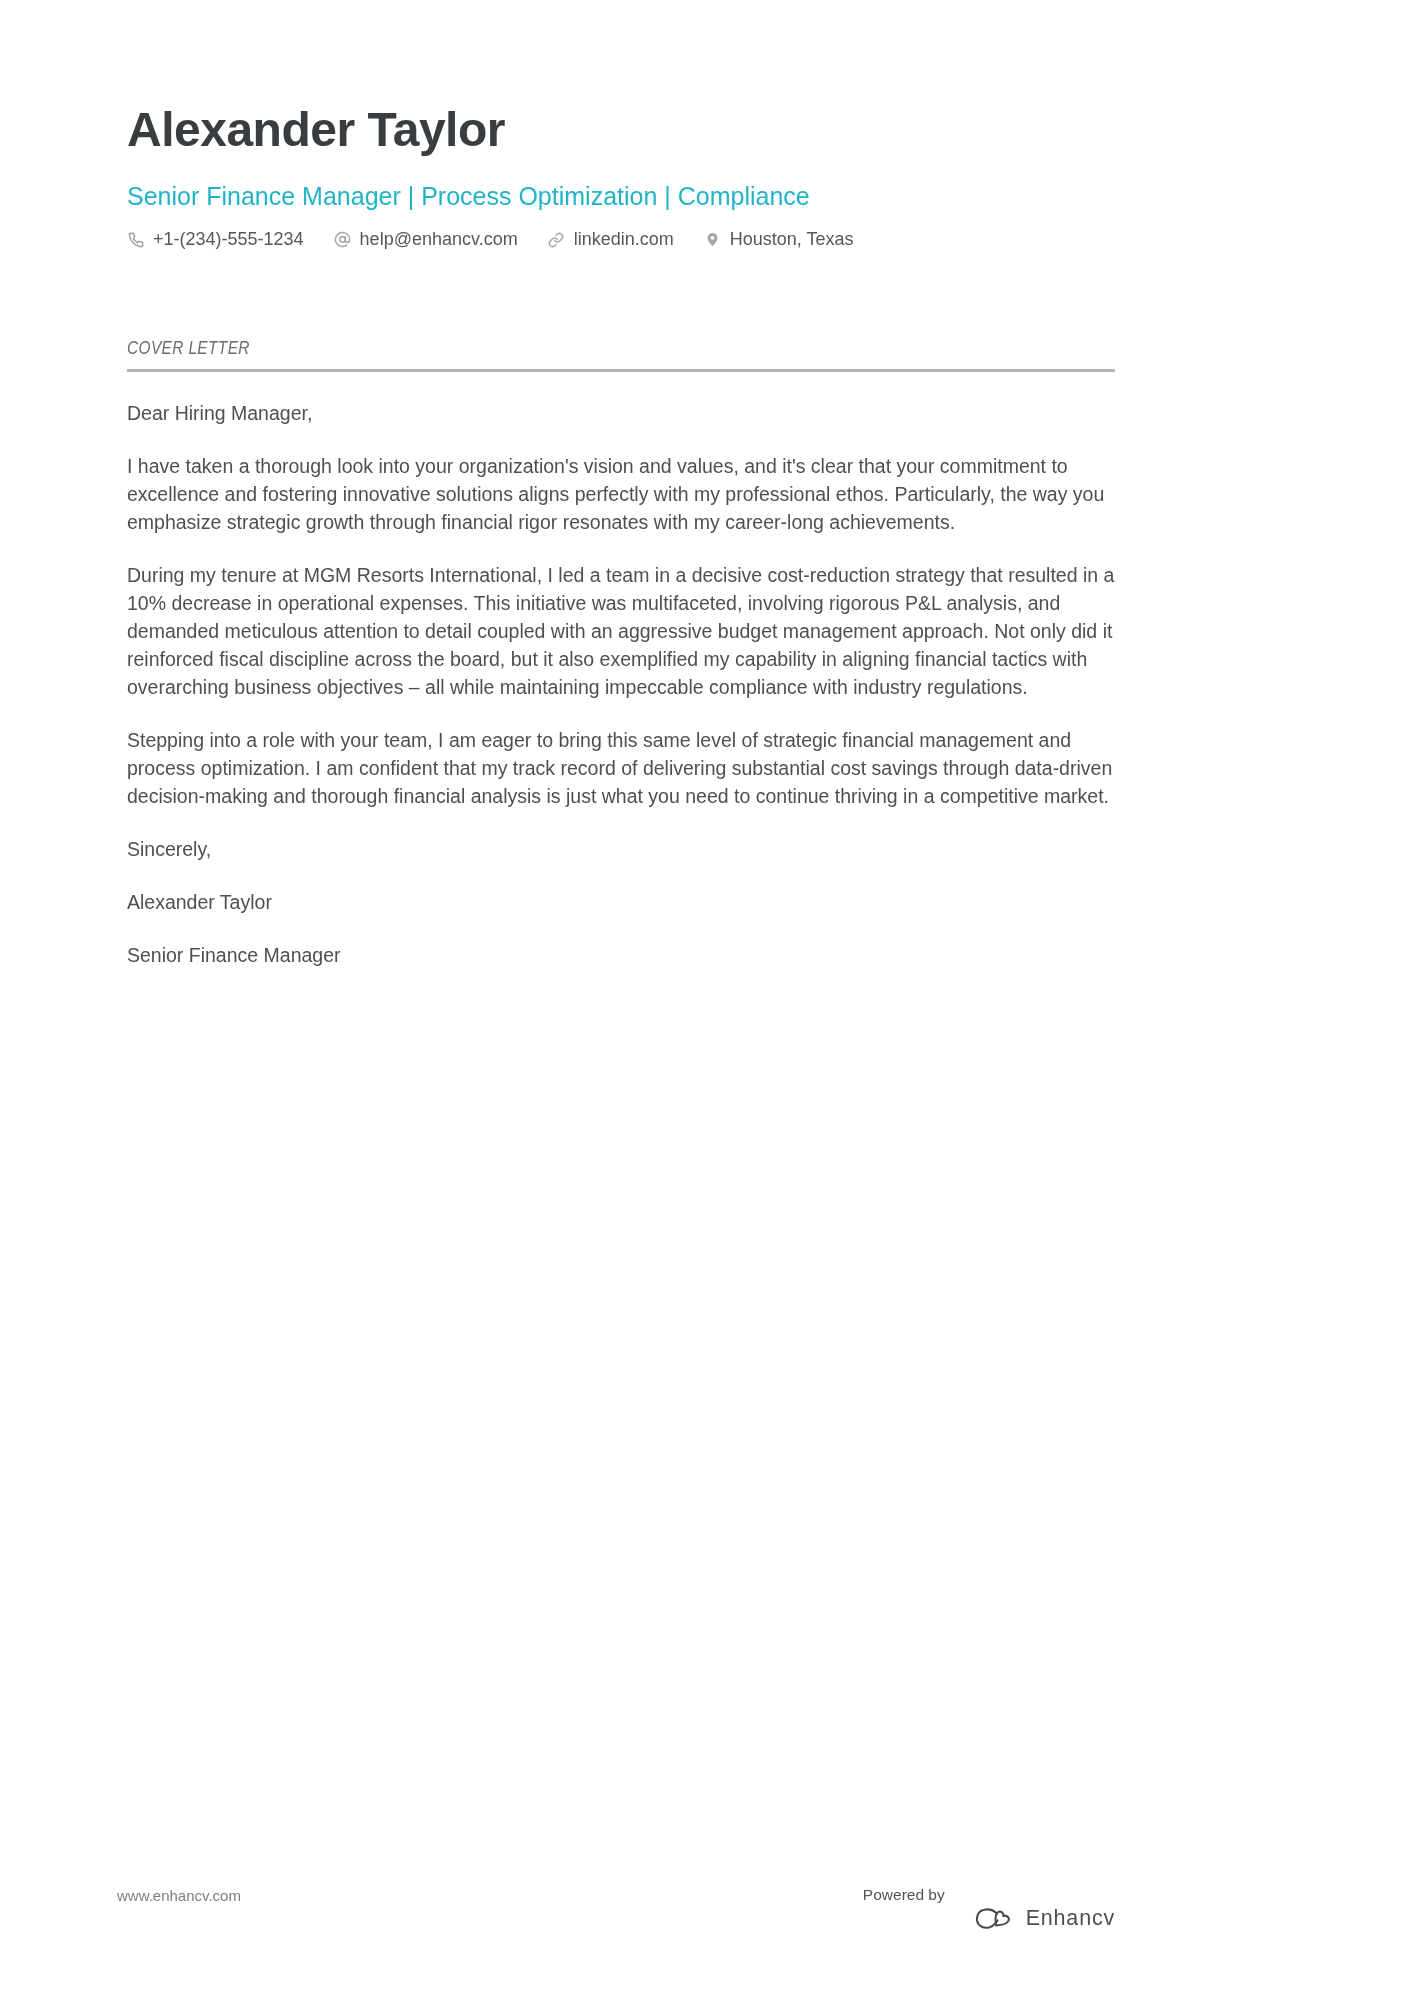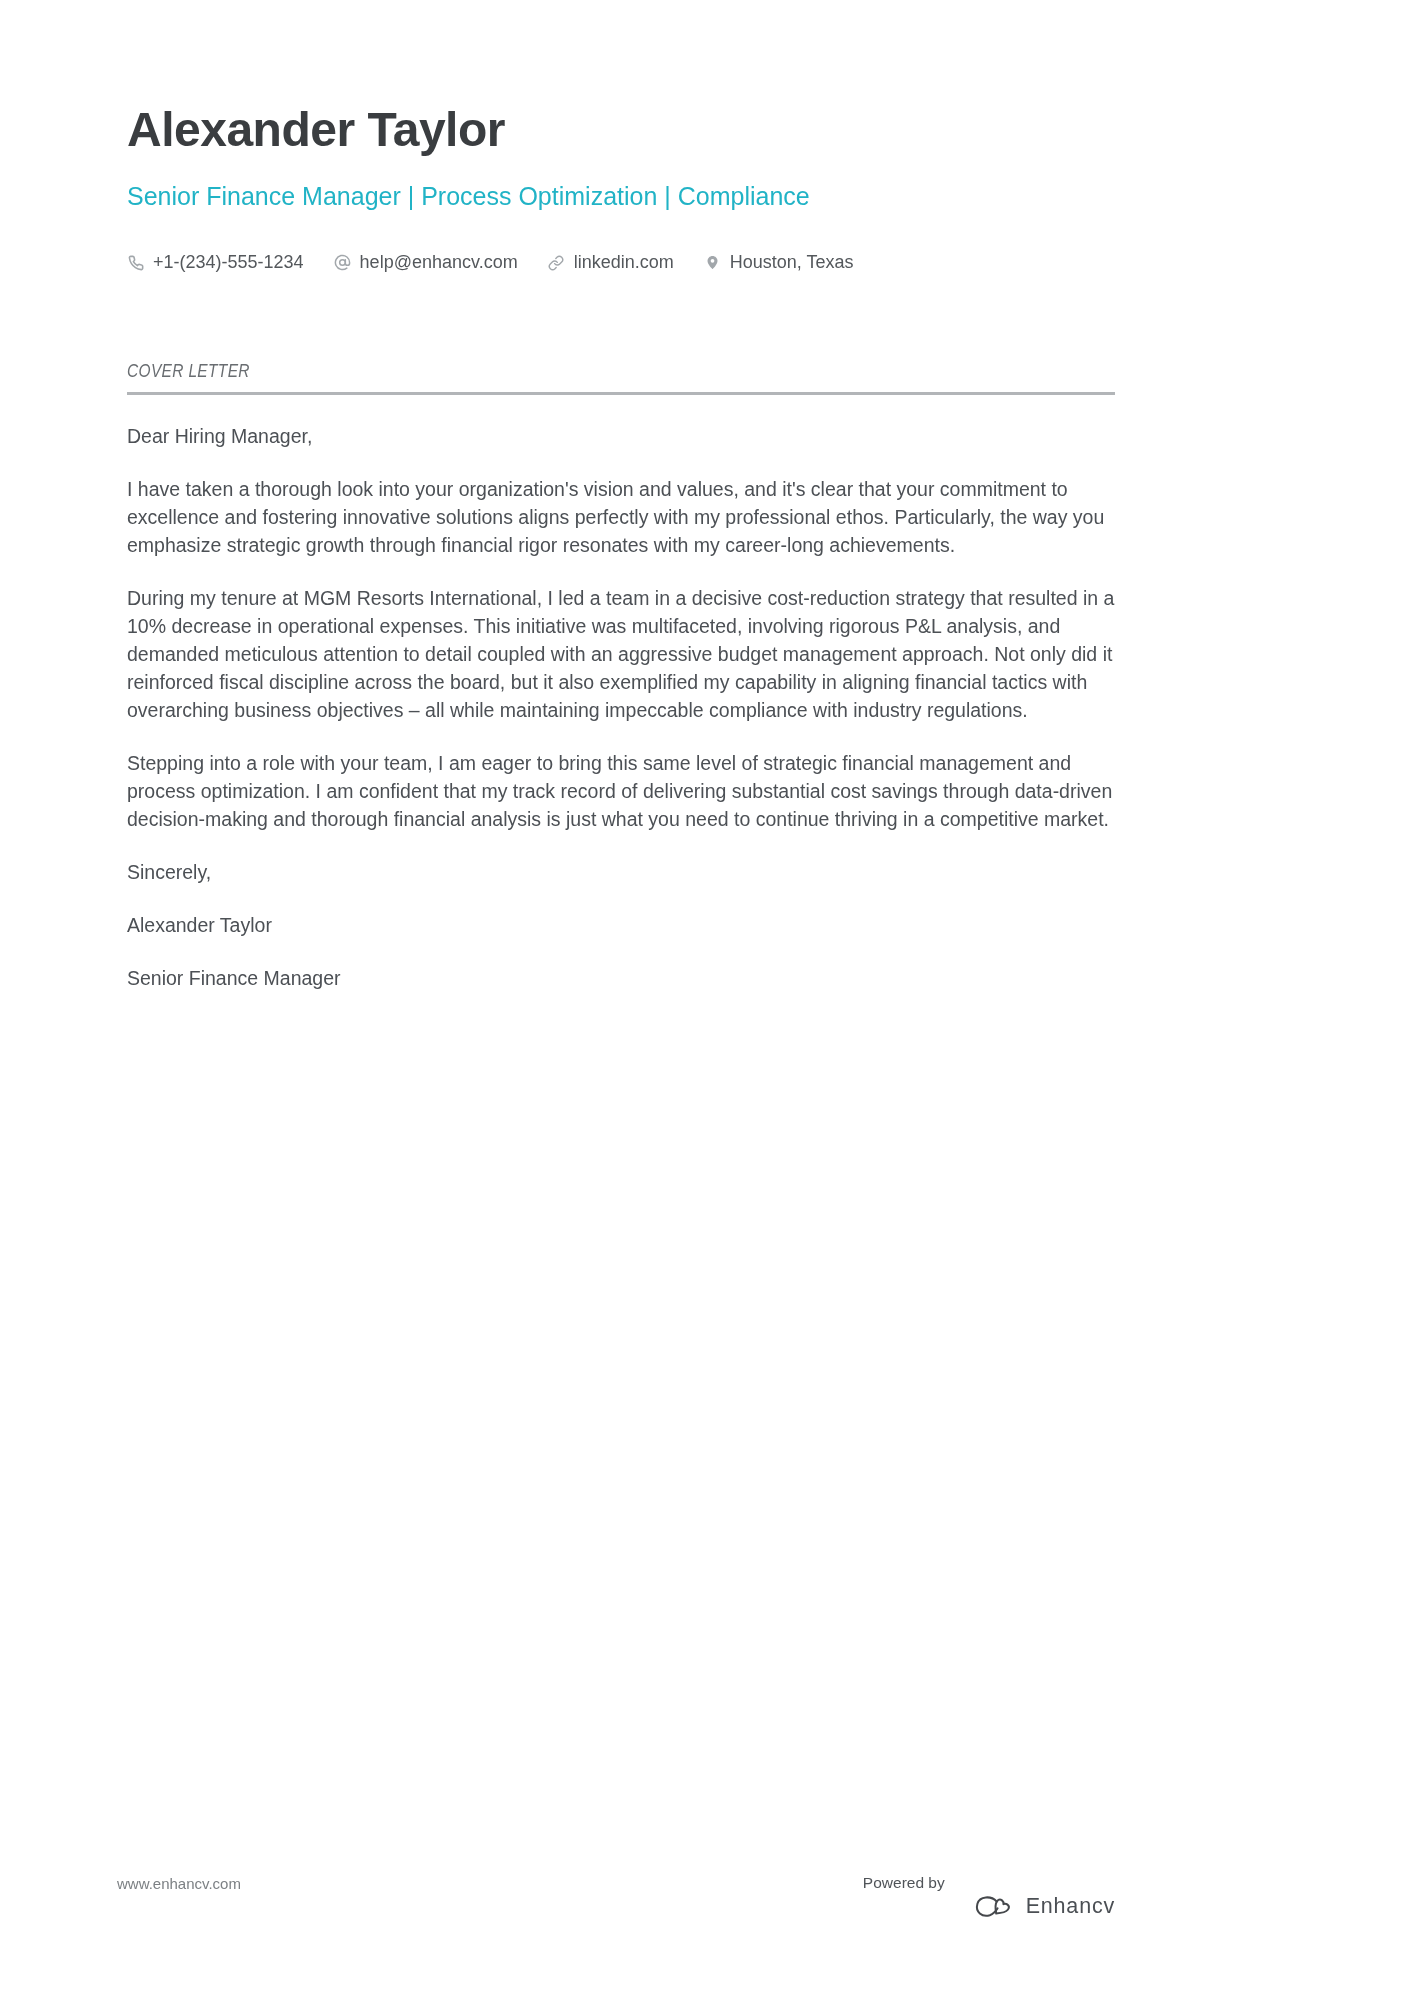"+1-(234)-555-1234" .contact-row { margin-top: 40px -> 17px }
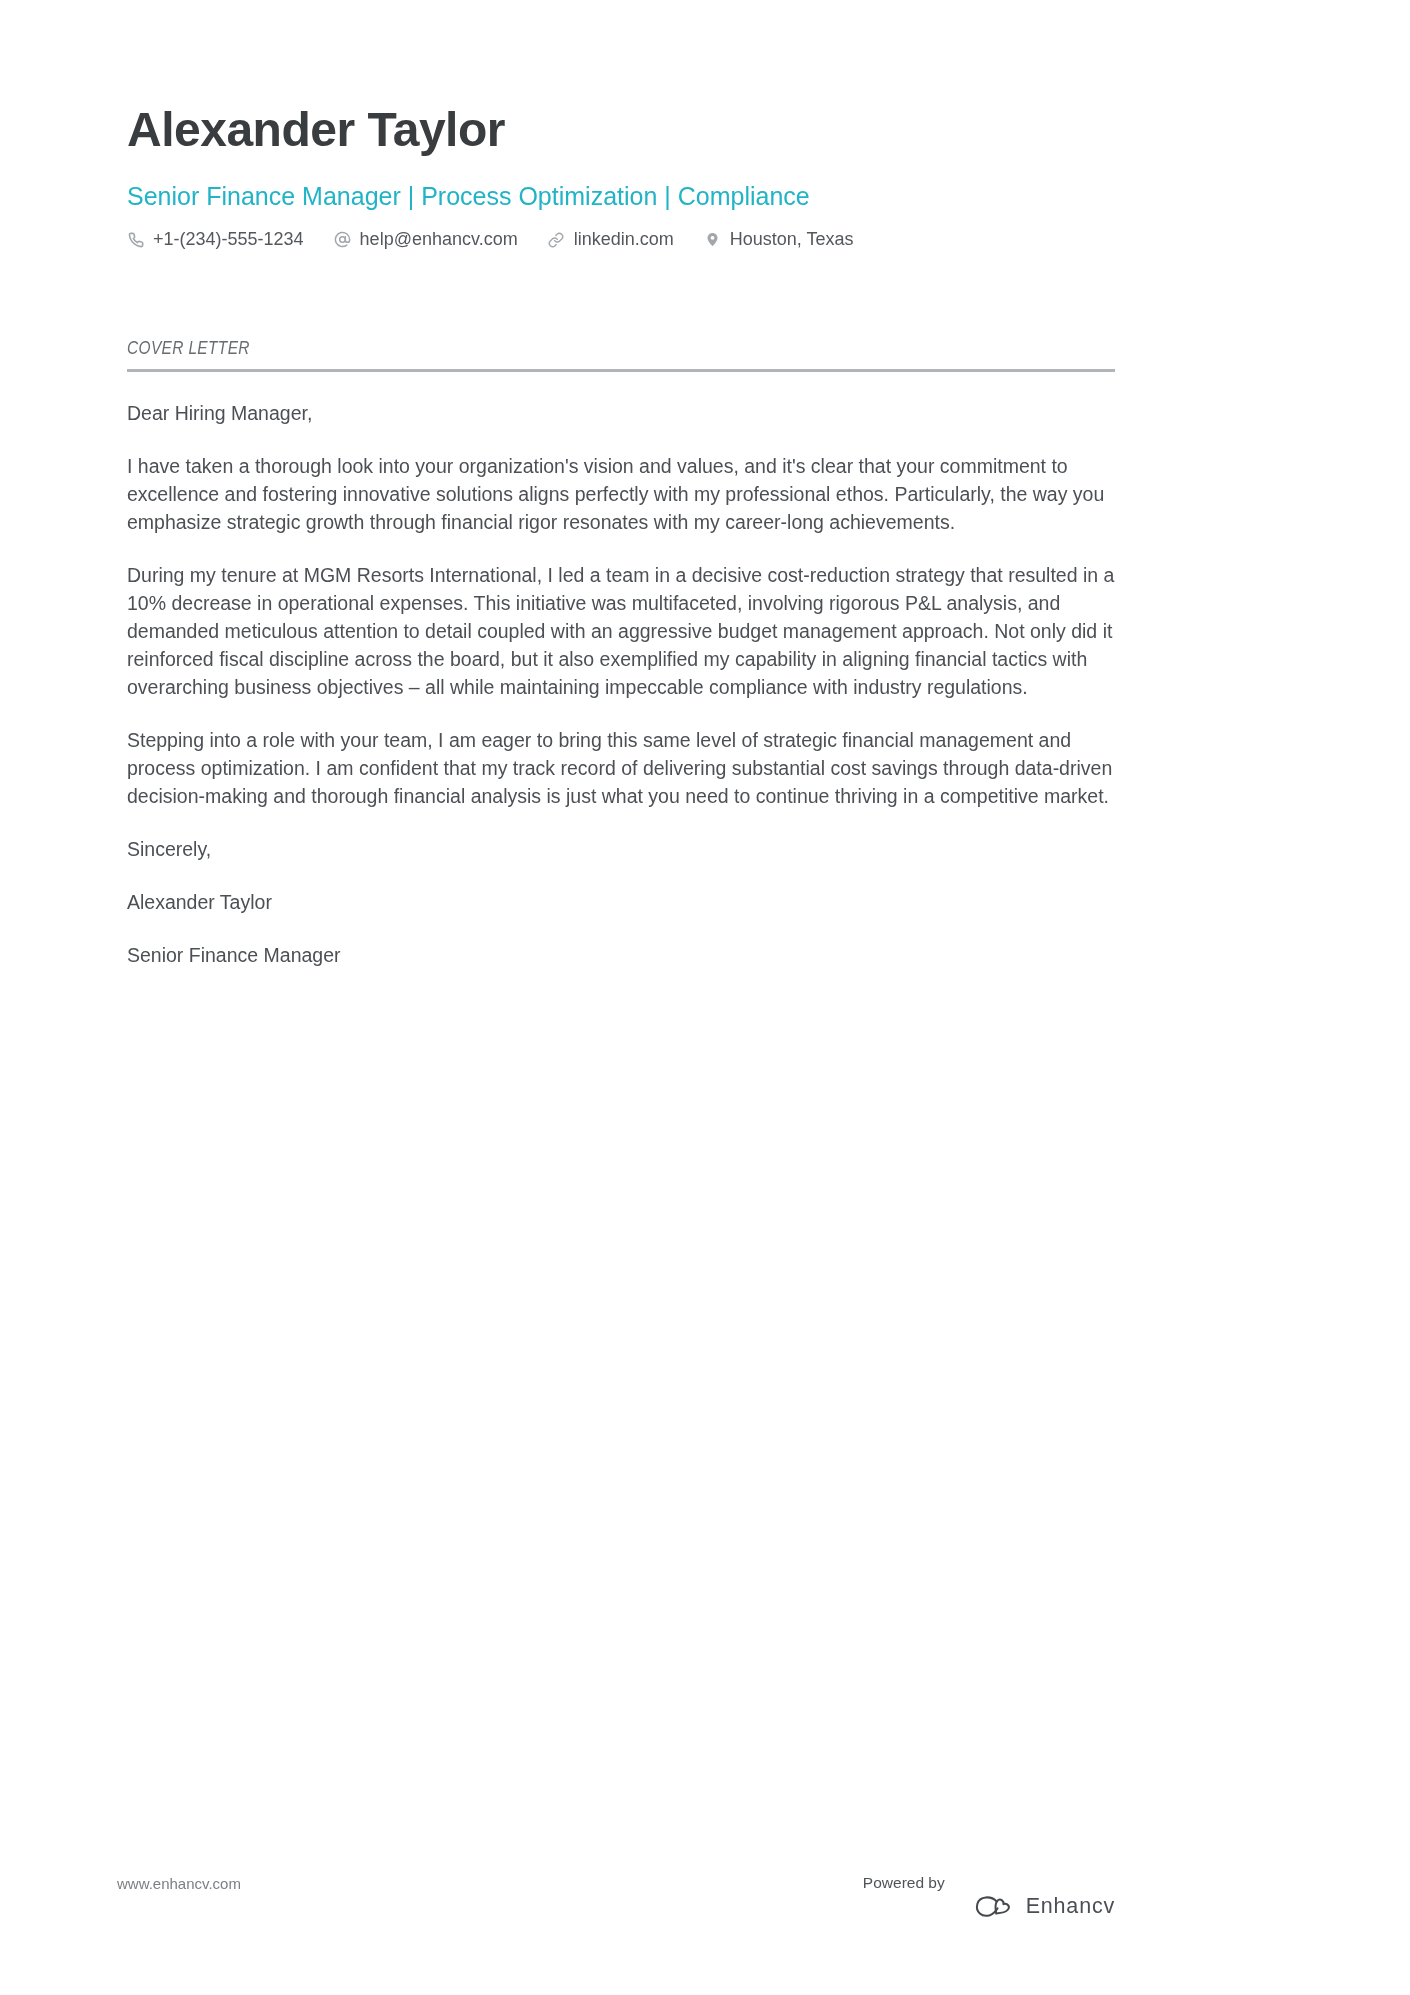"www.enhancv.com" .footer { bottom: 76px -> 64px }
